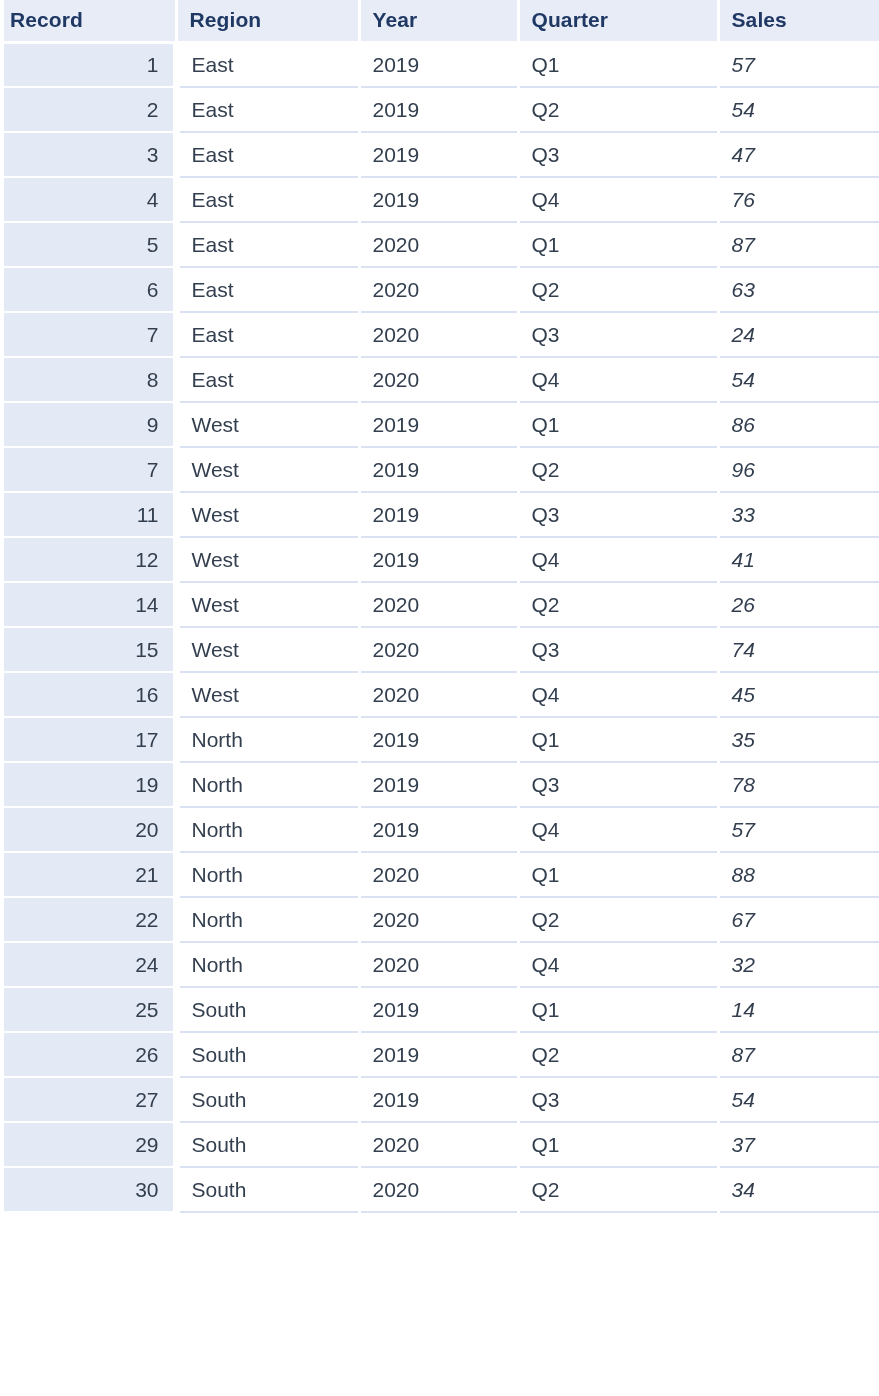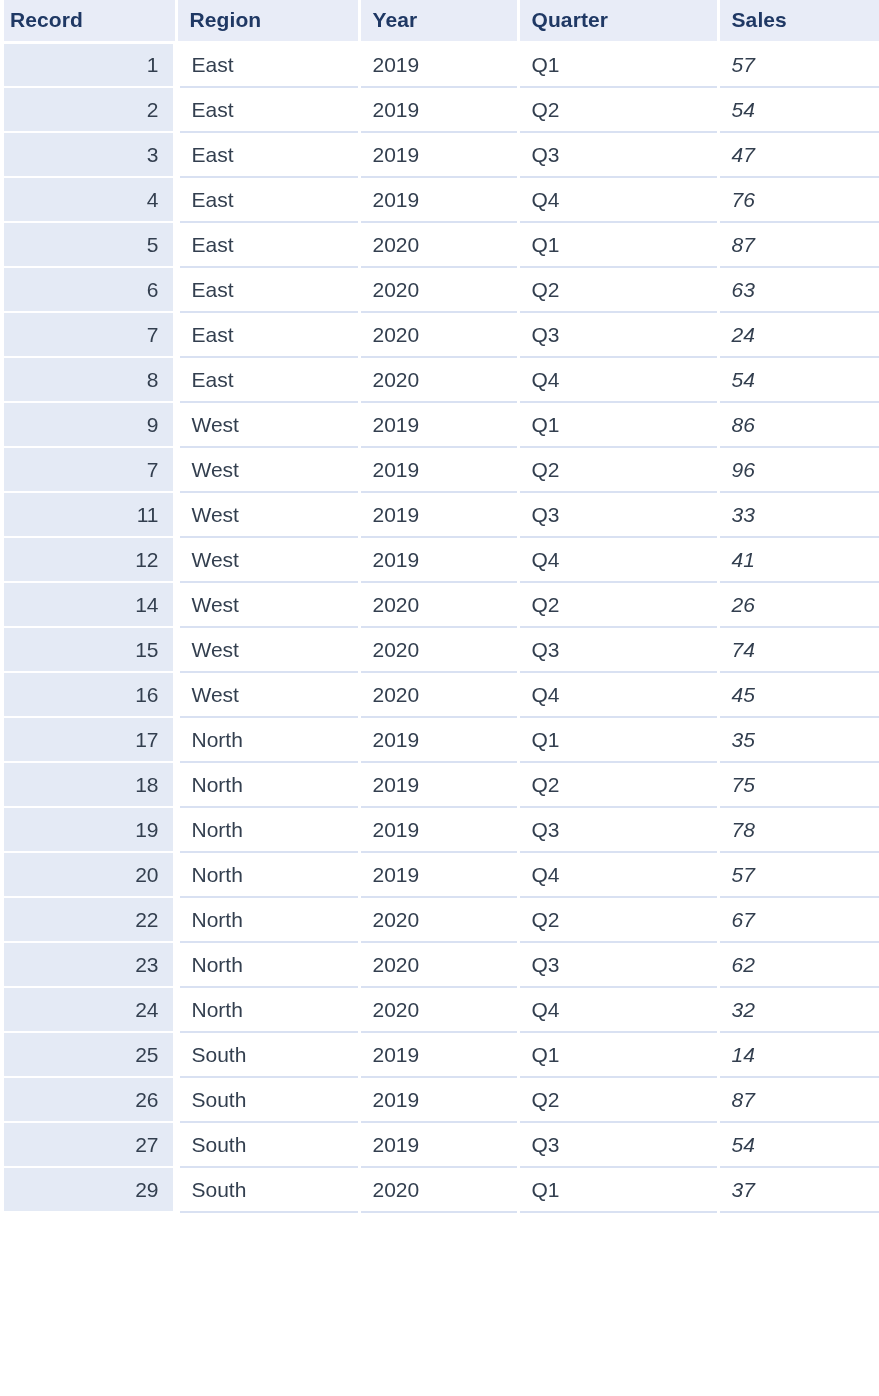"18" tr { html: <tr> <td>18</td> <td>North</td> <td>2019</td> <td>Q2</td> <td>75</td> </tr> -> none }
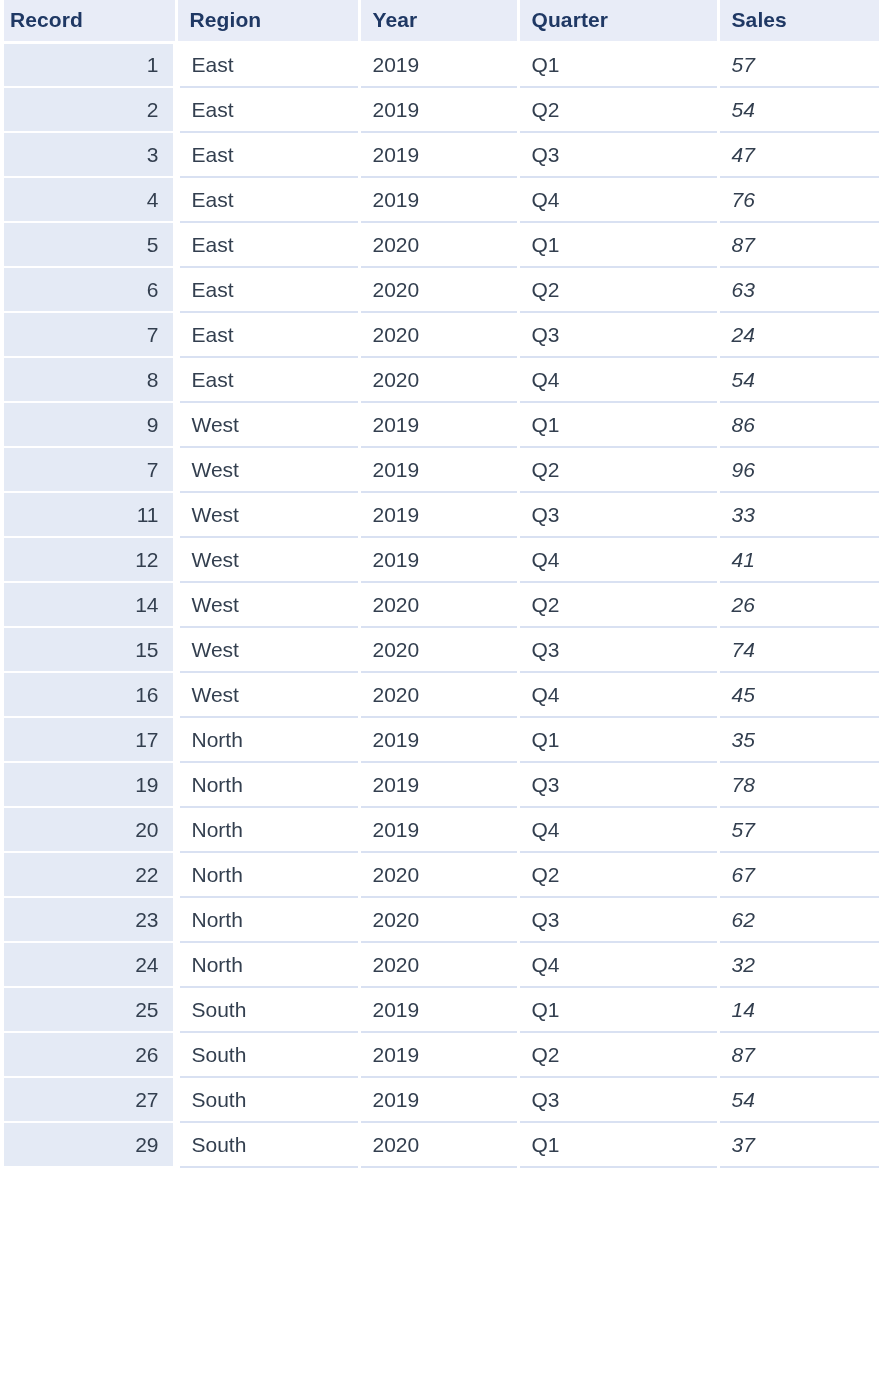"21" tr { html: none -> <tr> <td>21</td> <td>North</td> <td>2020</td> <td>Q1</td> <td>88</td> </tr> }
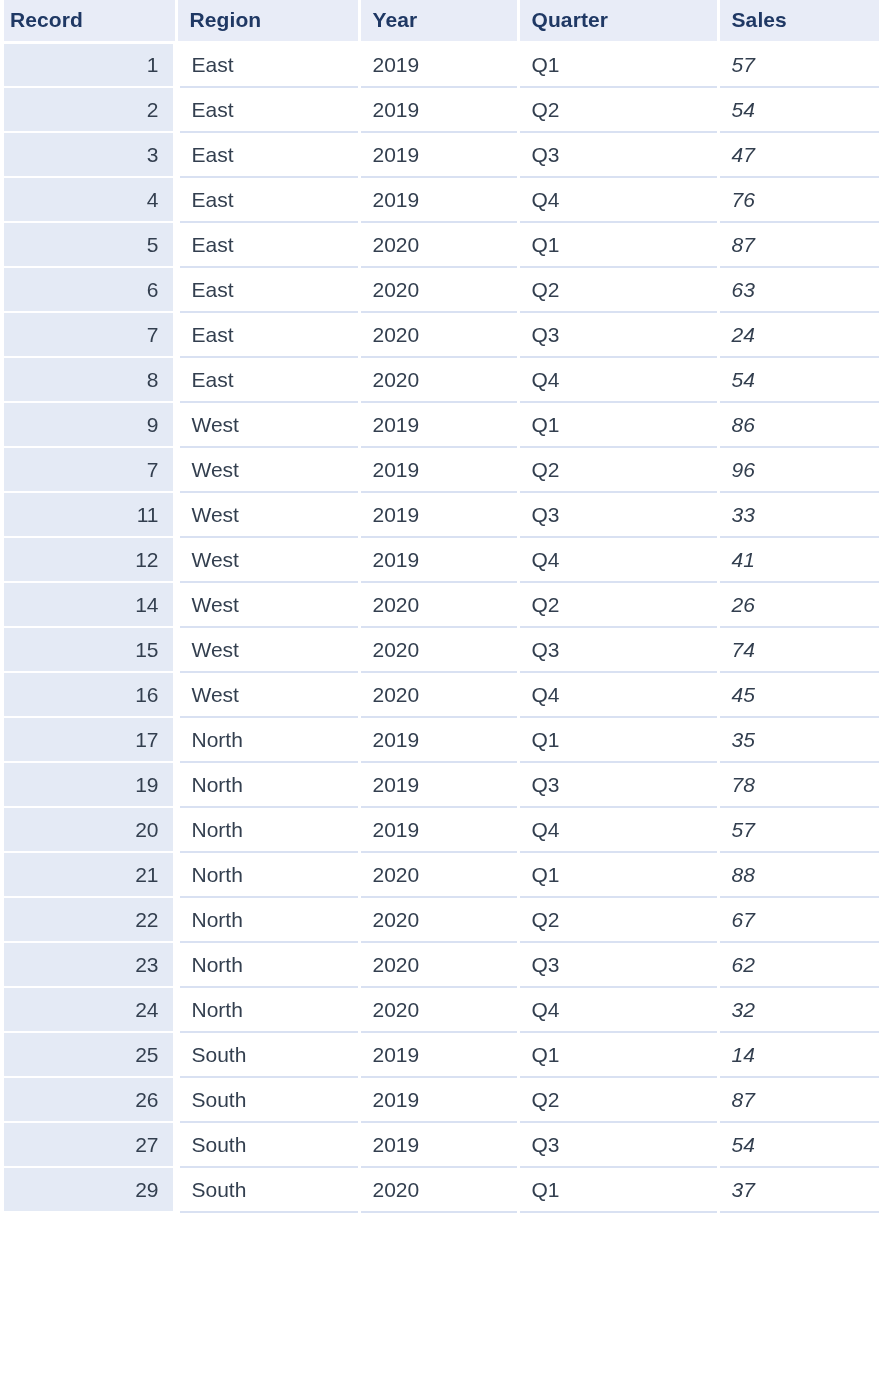"23" tr { html: <tr> <td>23</td> <td>North</td> <td>2020</td> <td>Q3</td> <td>62</td> </tr> -> none }
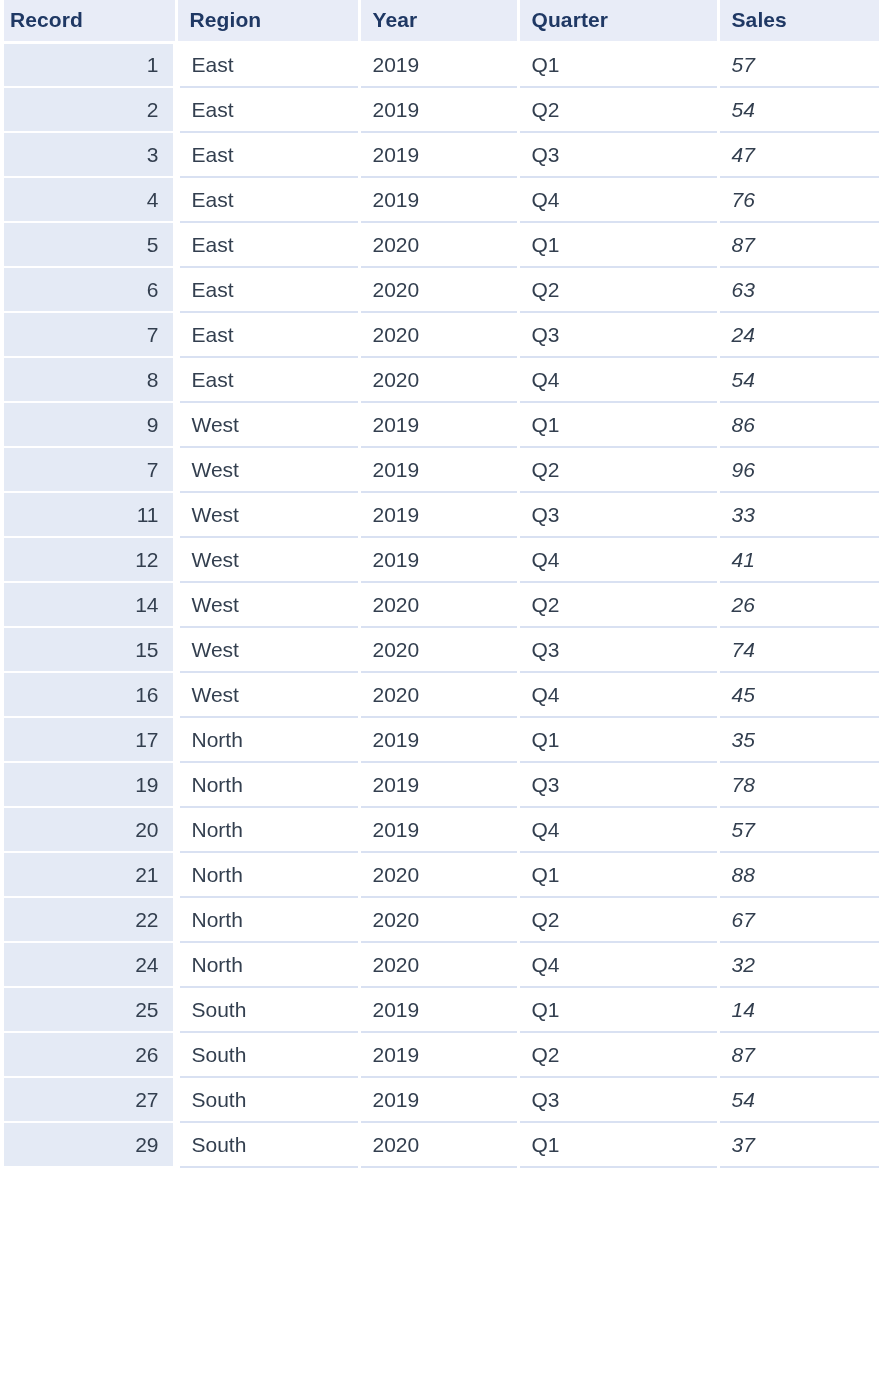"30" tr { html: none -> <tr> <td>30</td> <td>South</td> <td>2020</td> <td>Q2</td> <td>34</td> </tr> }
